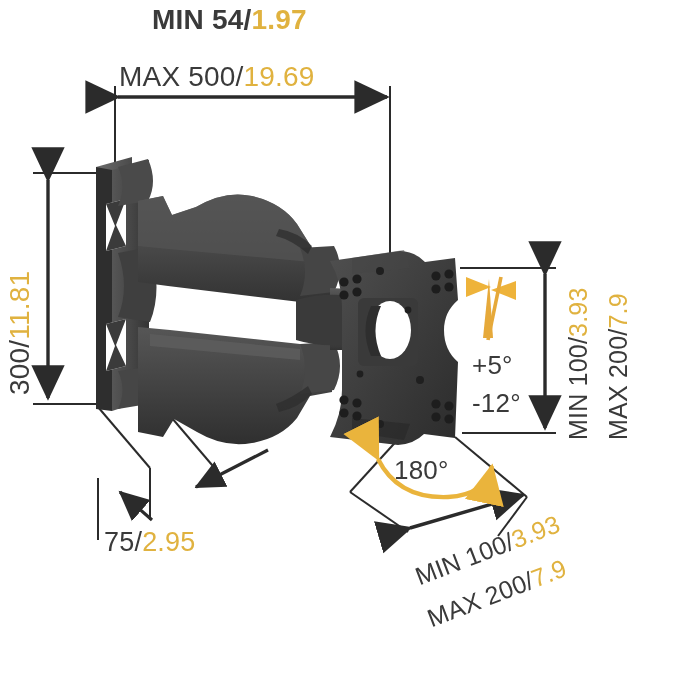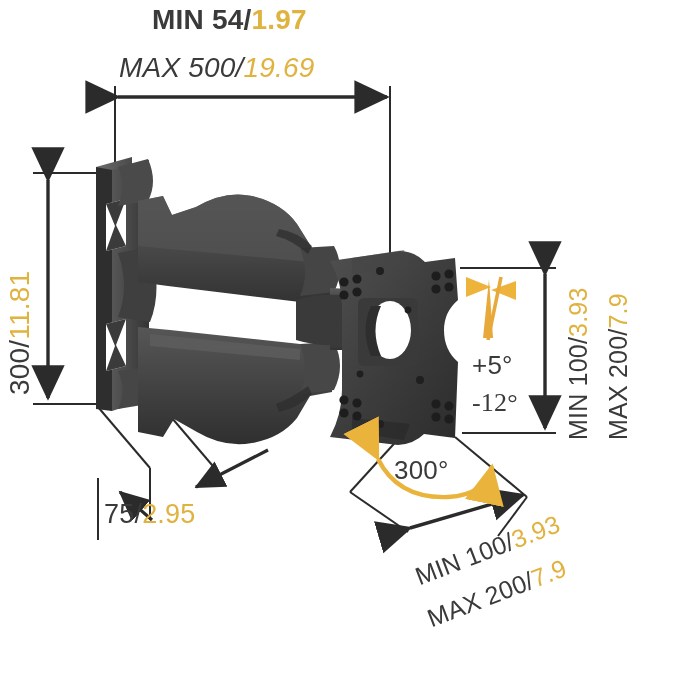"MAX 500/19.69" div.lbl { font-style: italic -> none; top: 54px -> 63px }
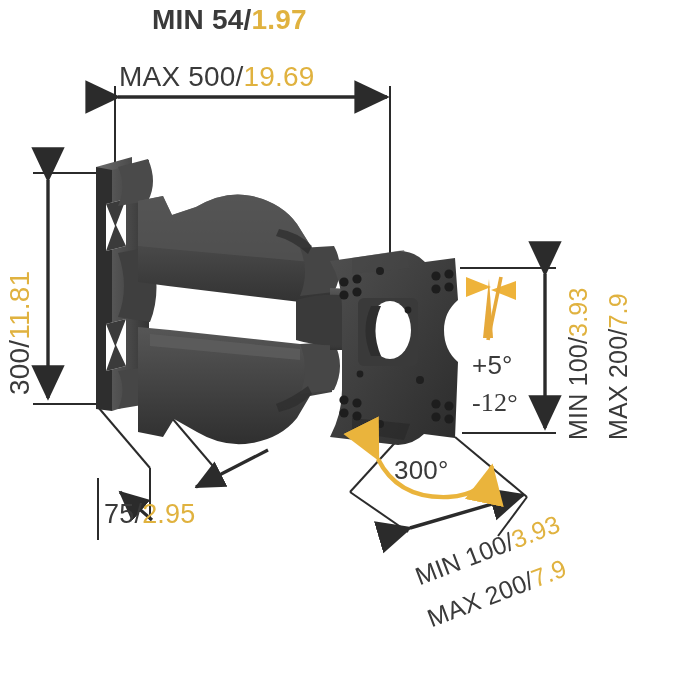"-12°" div.lbl { font-family: Liberation Serif, serif -> none }
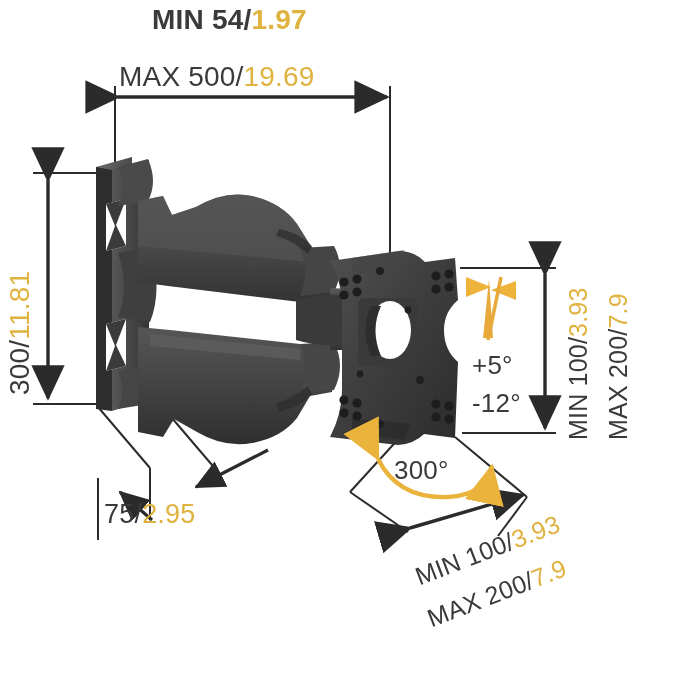"300°" div.lbl { text: 300 -> 180 }
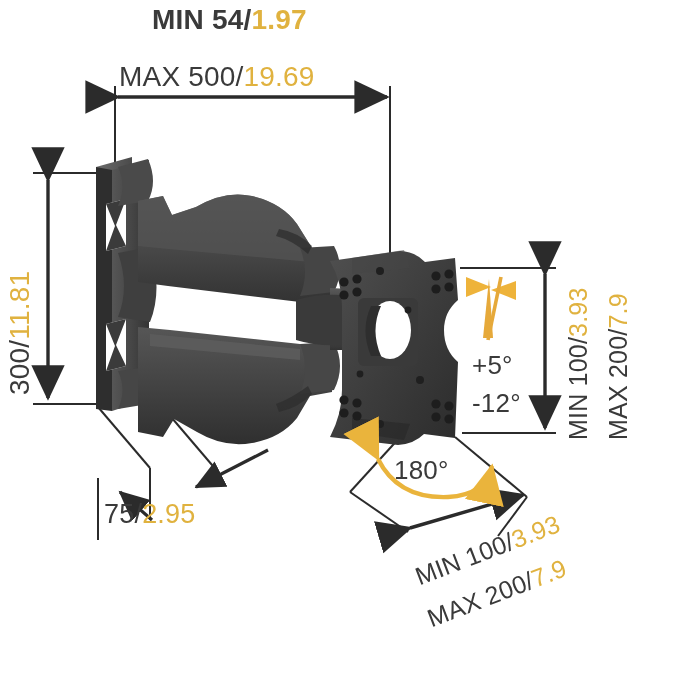"75/2.95" div.lbl { top: 501px -> 529px }
